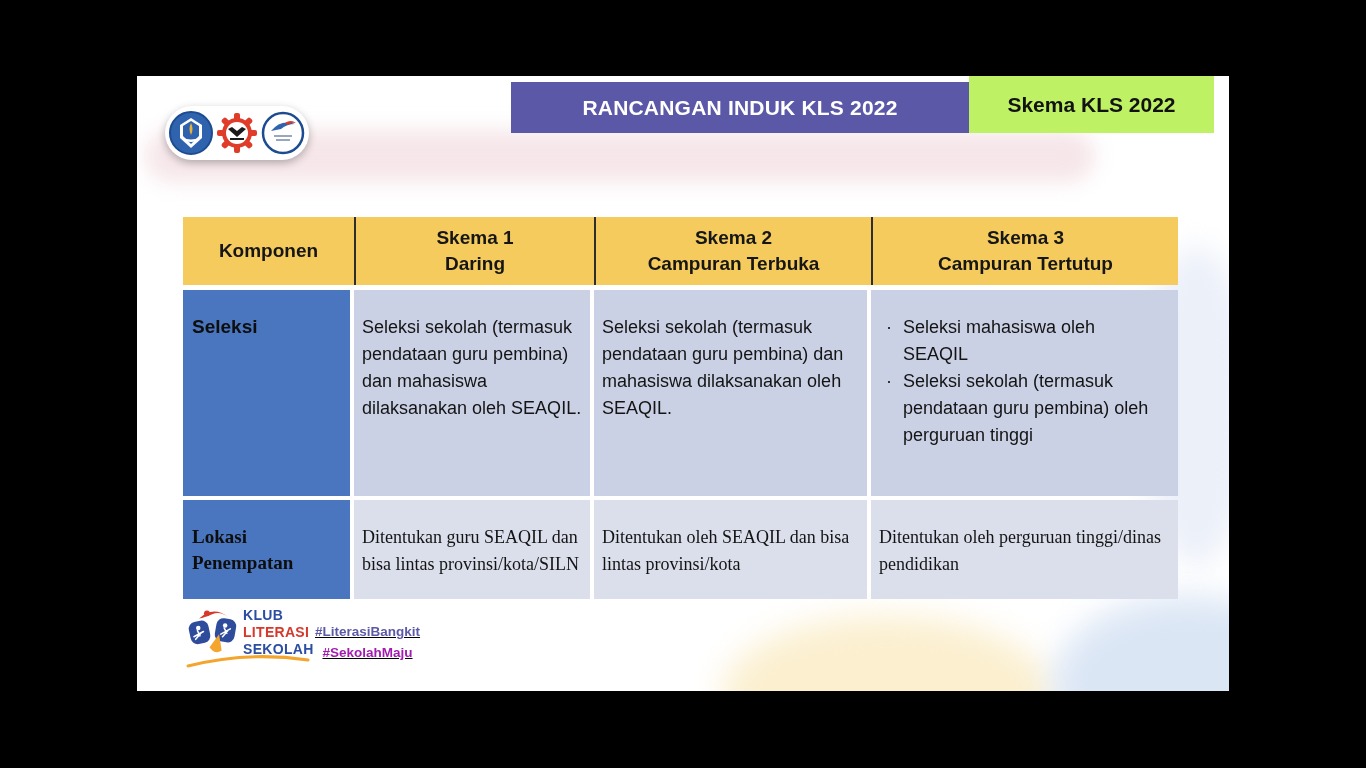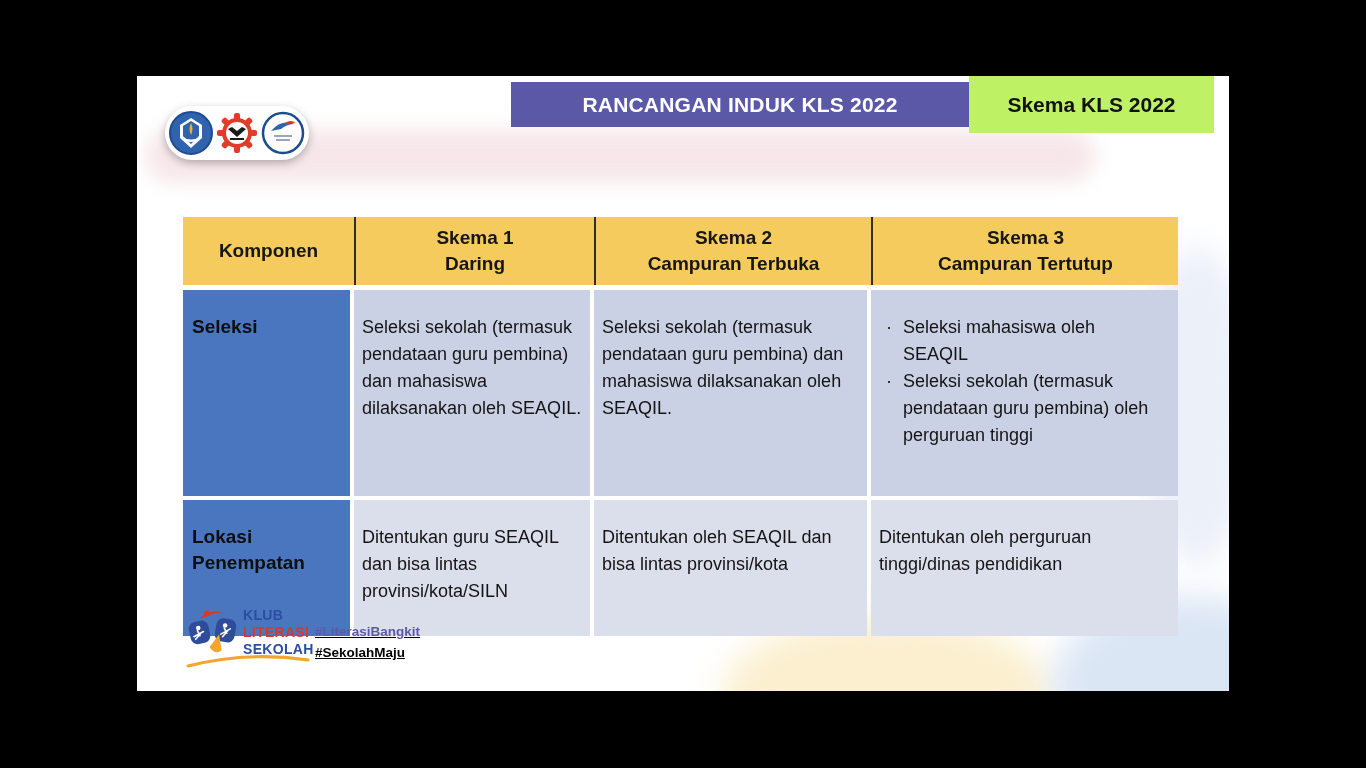"RANCANGAN INDUK KLS 2022" .banner-primary { height: 45px -> 51px }
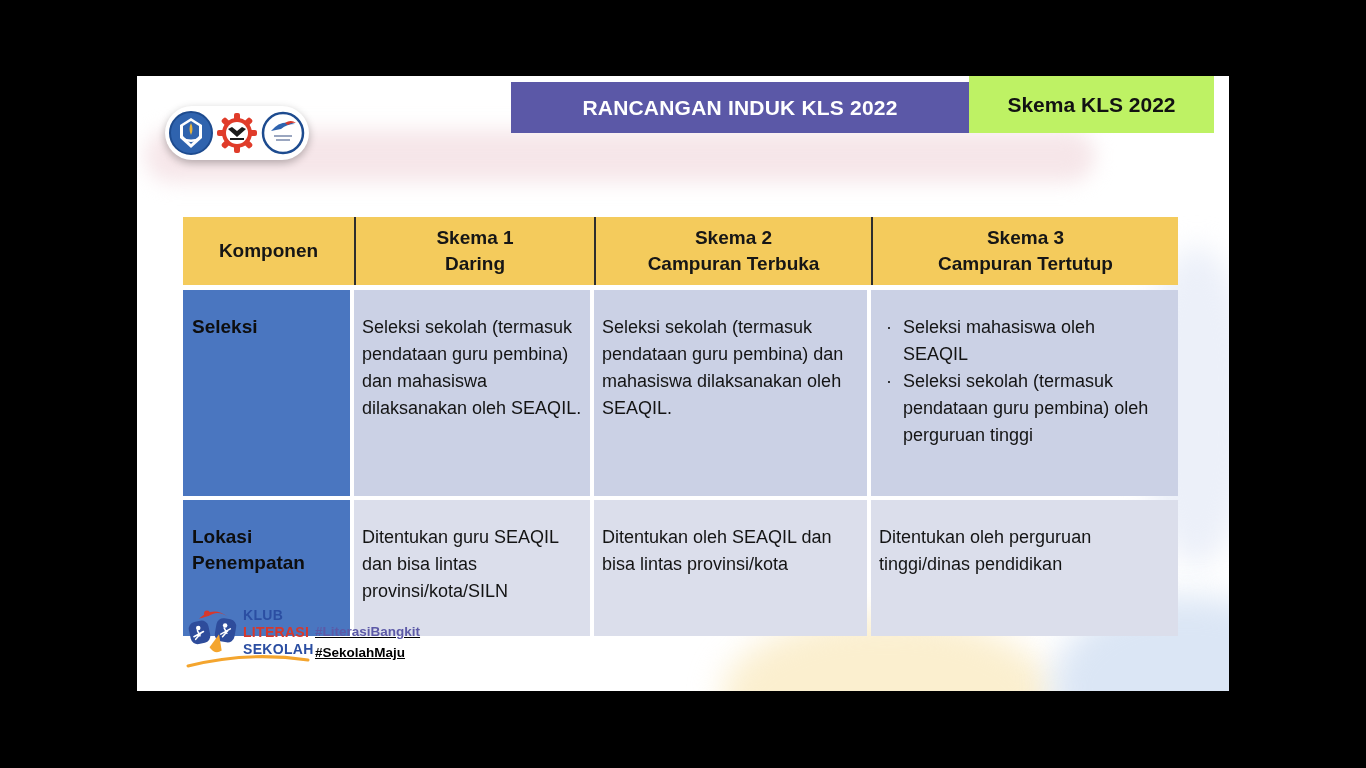"Lokasi Penempatan" .row-2 { font-family: none -> Liberation Serif, serif; height: 136px -> 99px }
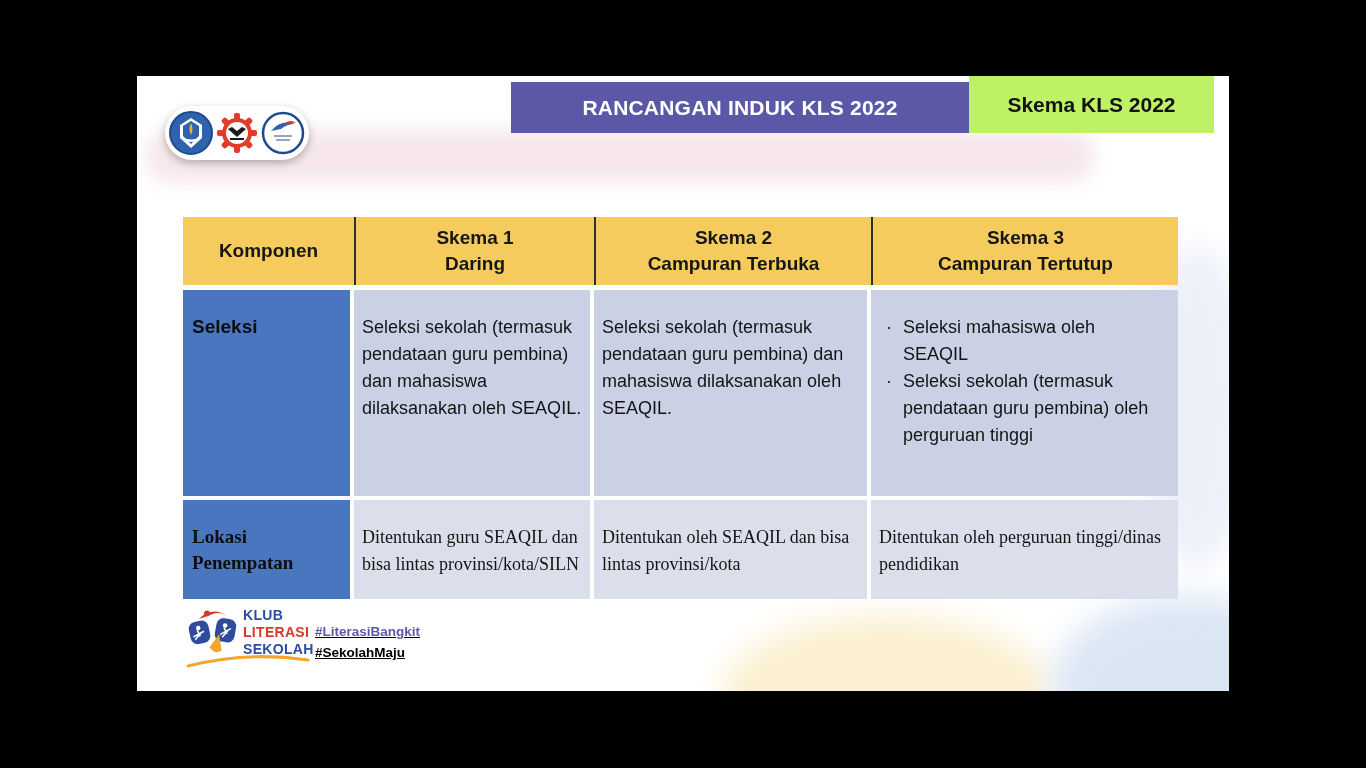"#SekolahMaju" .hashtag-orange { color: #000000 -> #a21caf; text-align: none -> center }
